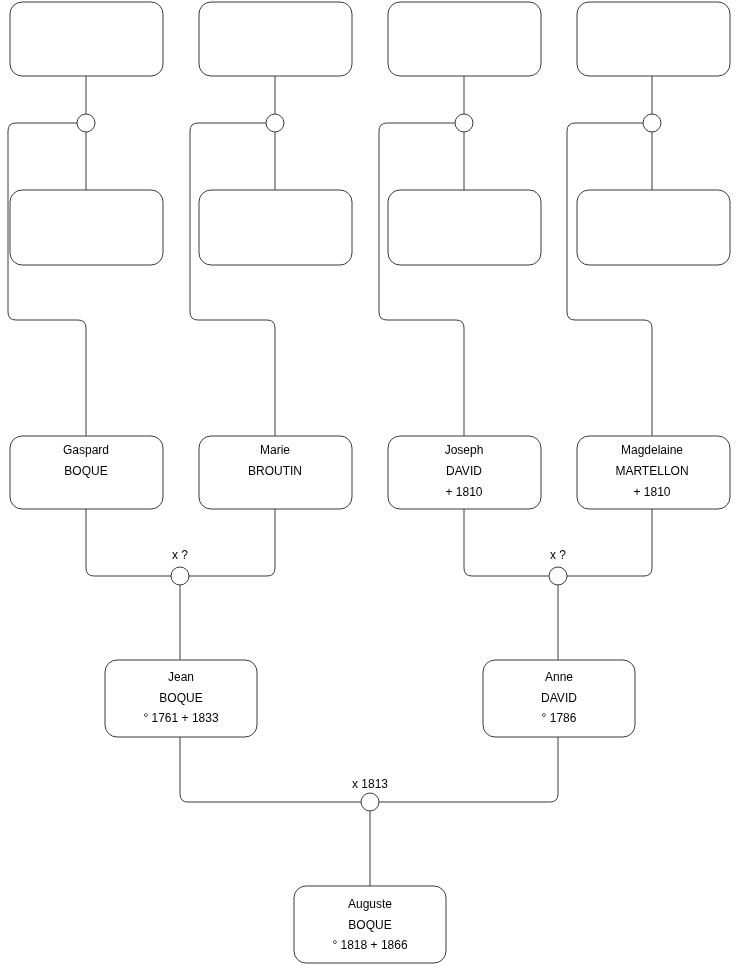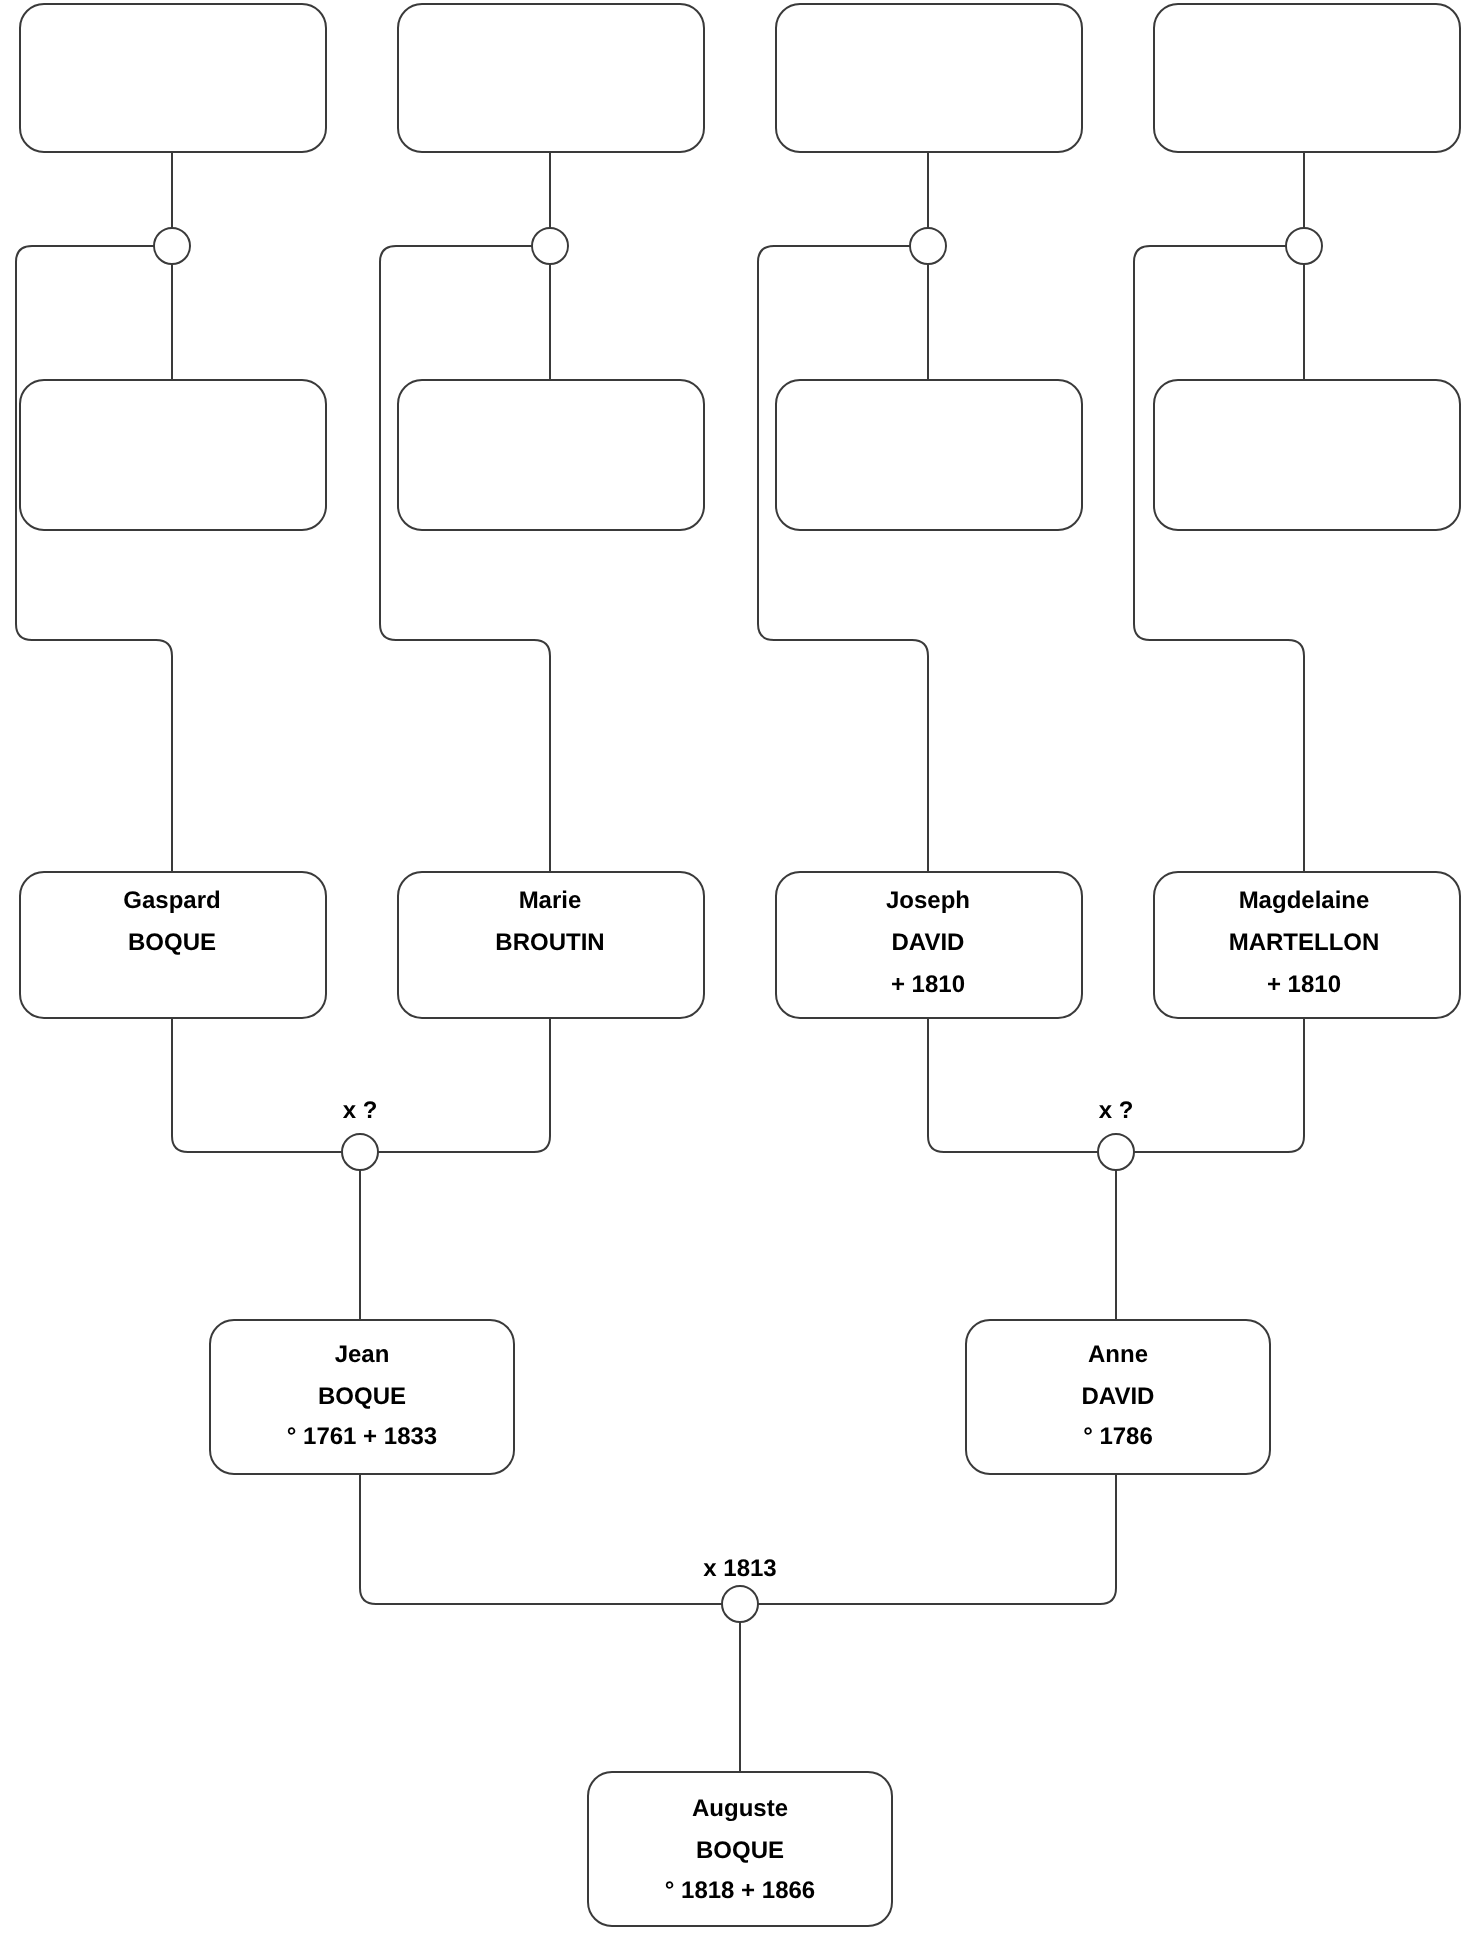"Gaspard" #tree-root { font-weight: bold -> none }
